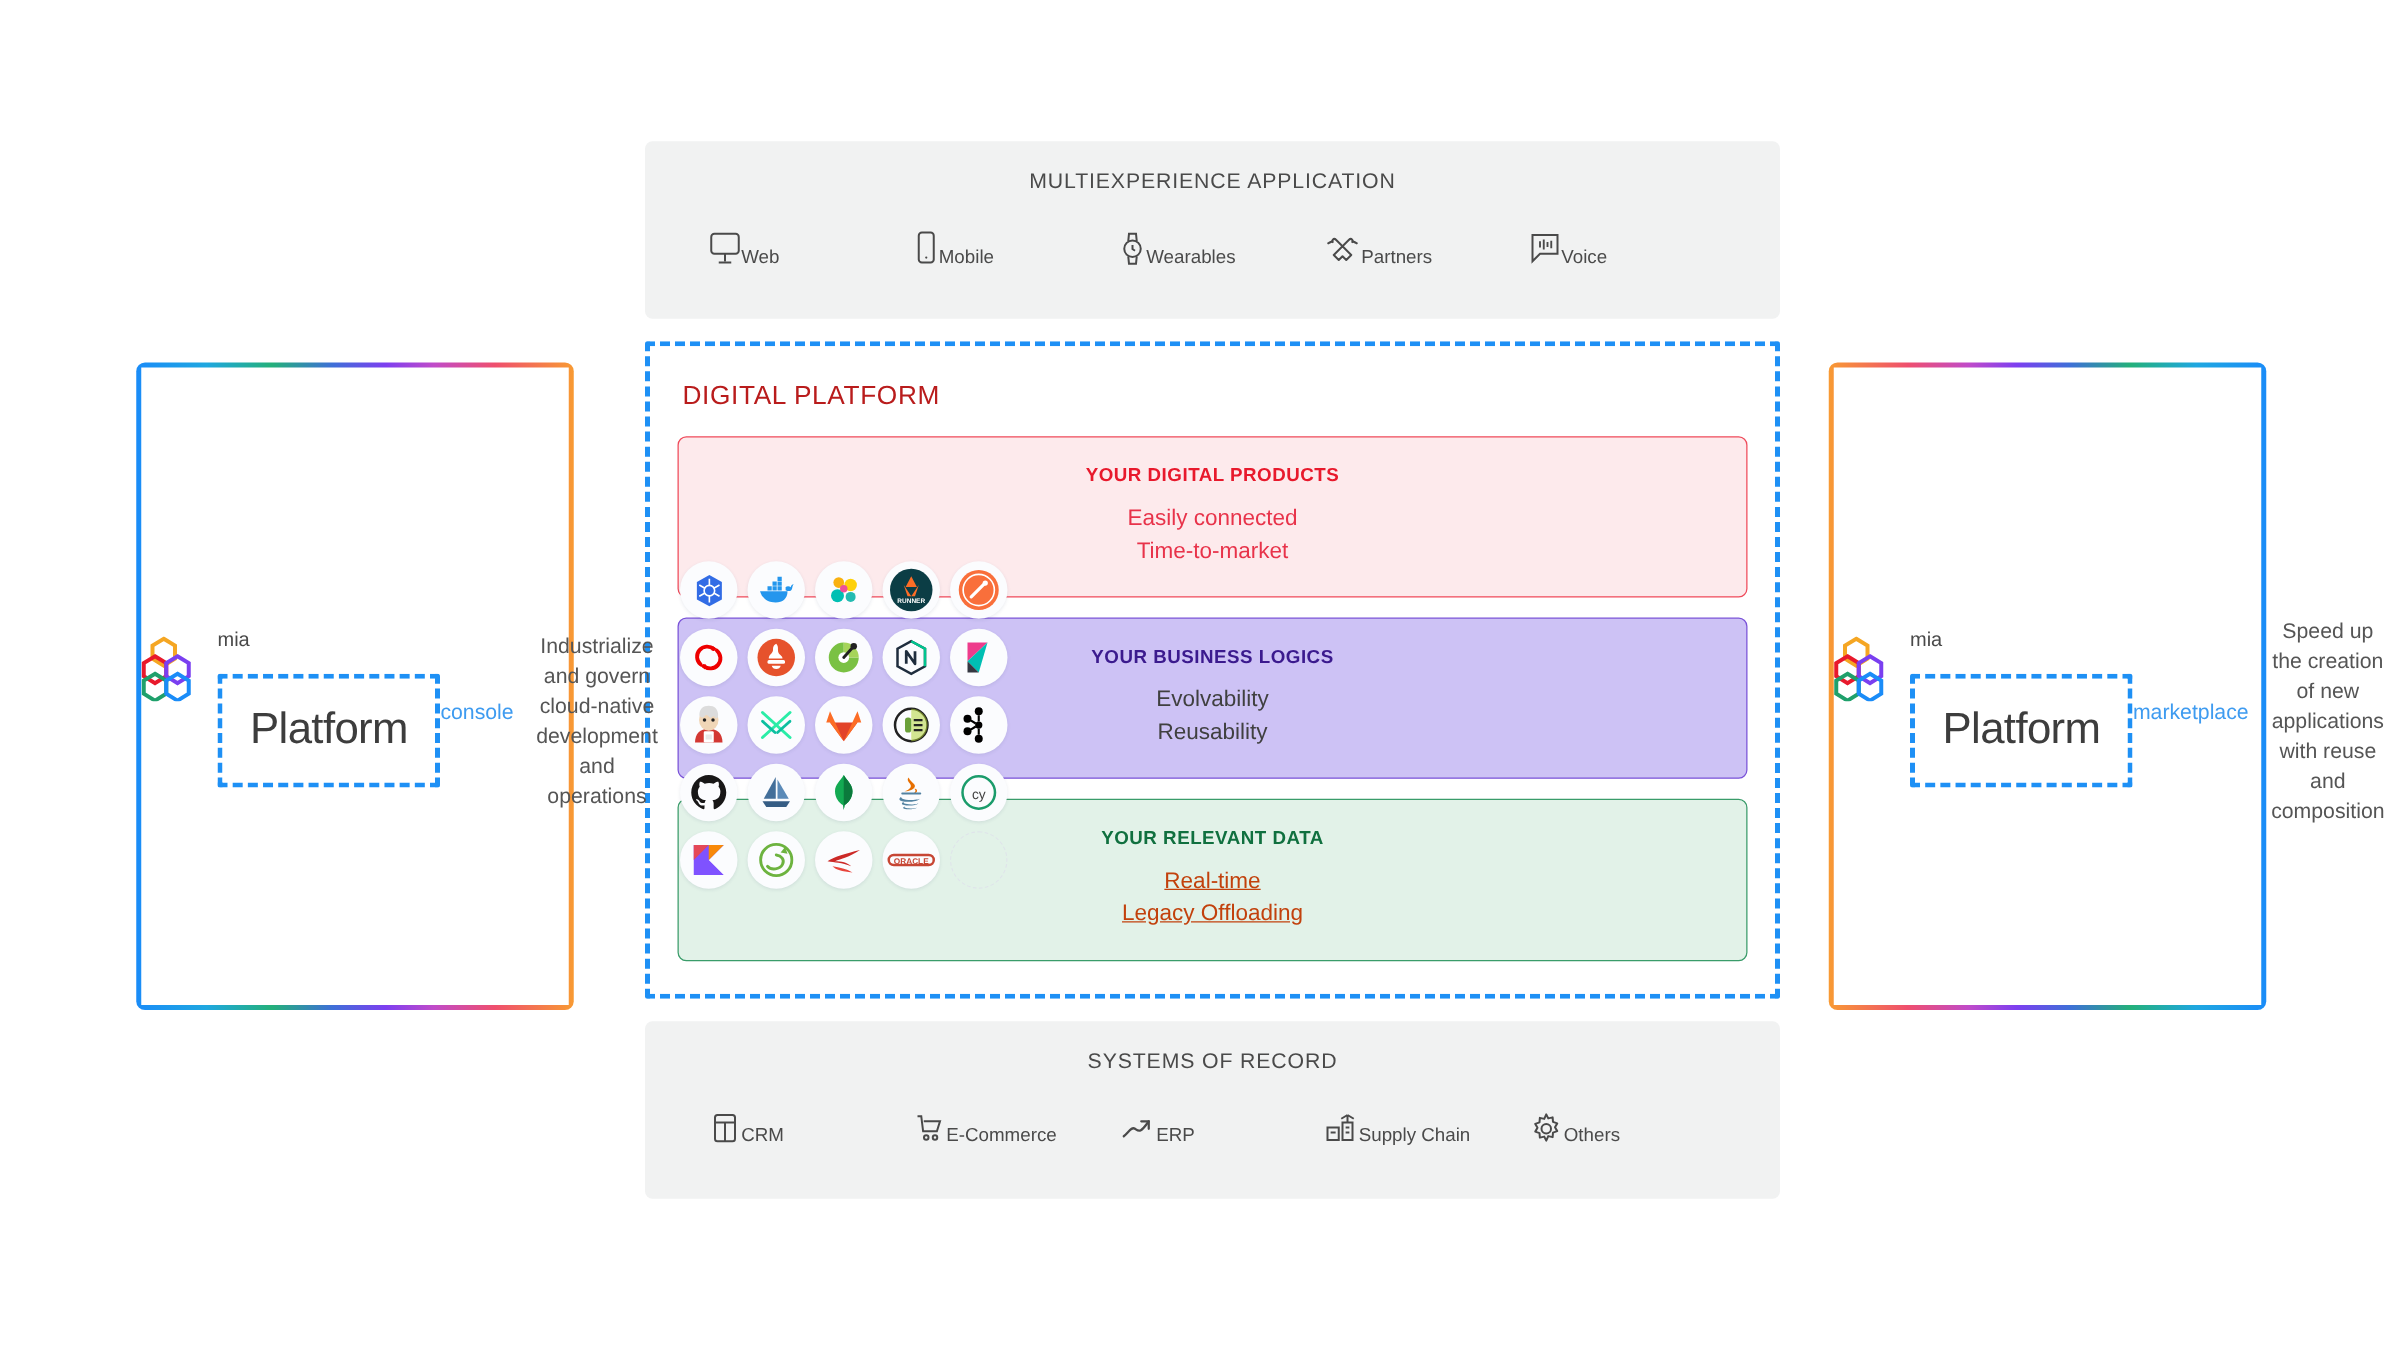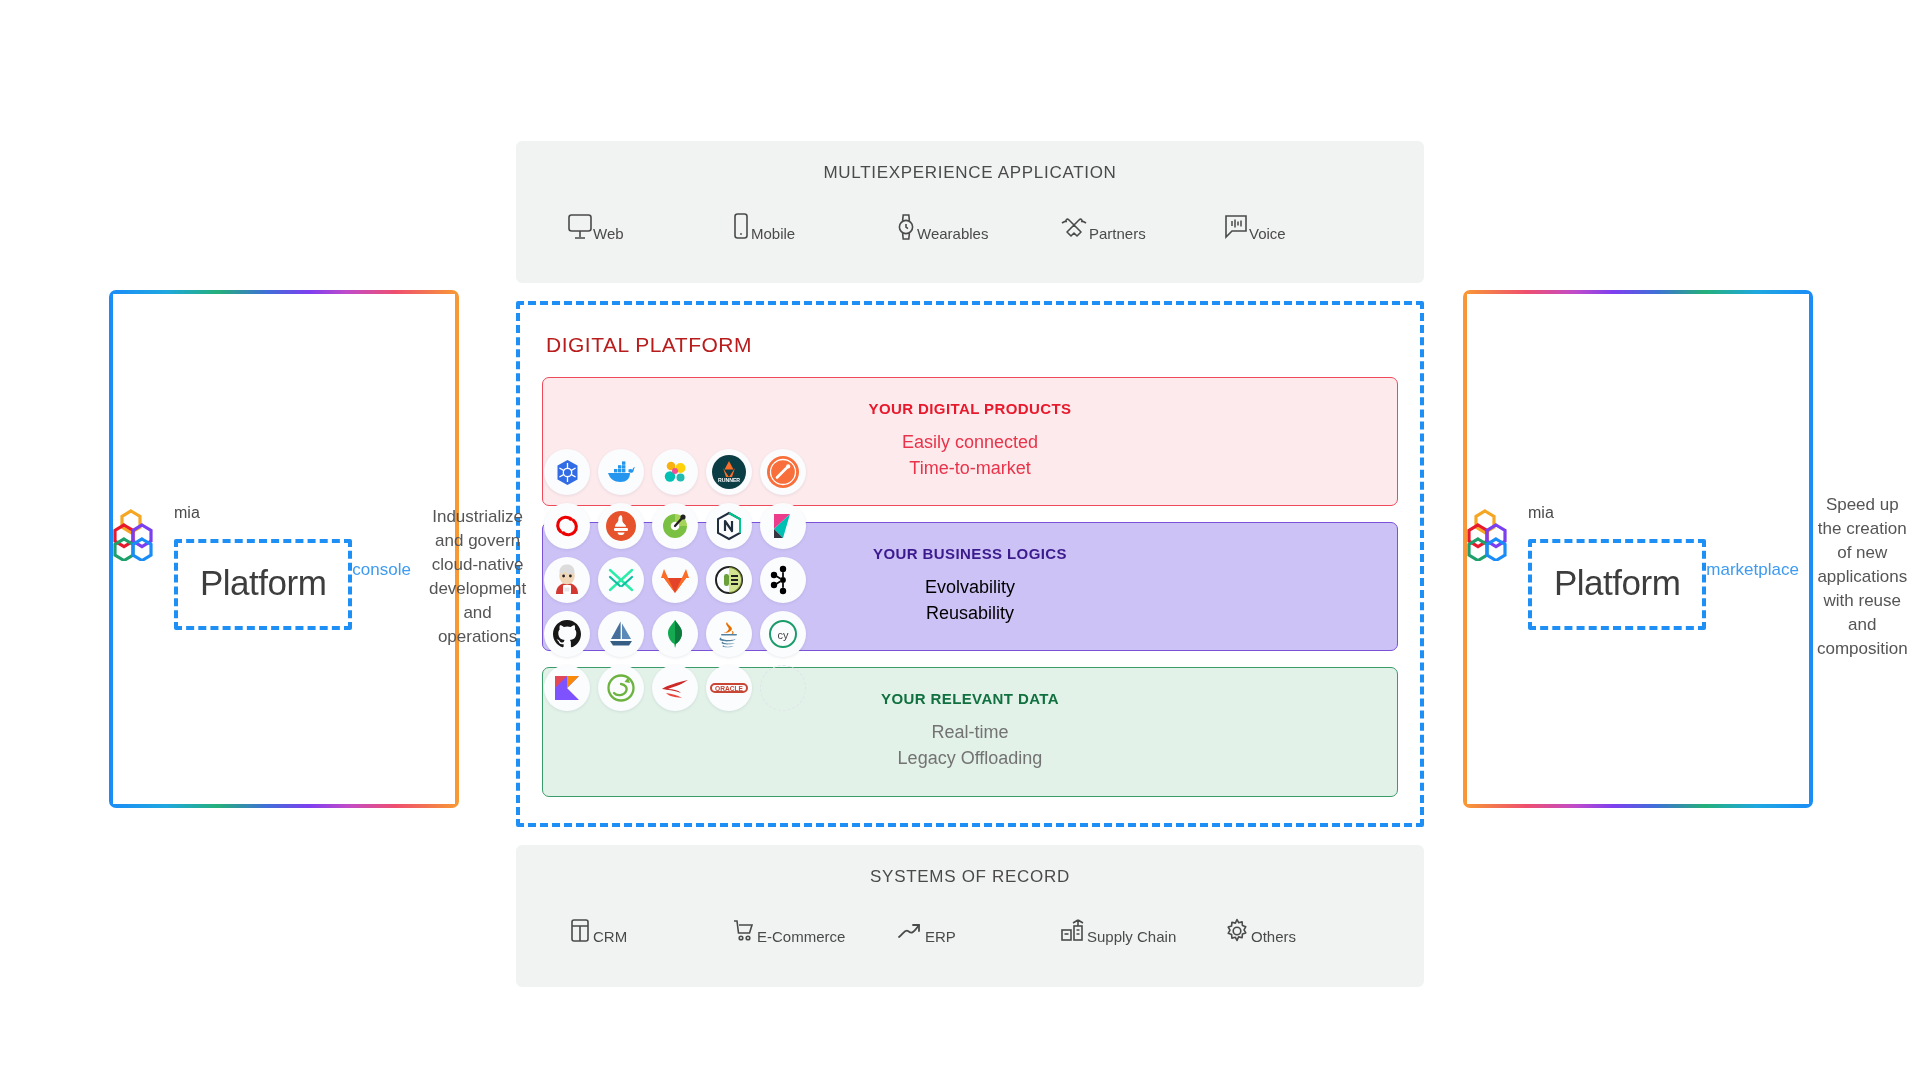"MULTIEXPERIENCE APPLICATION" .grey-band { margin-top: 28px -> none }
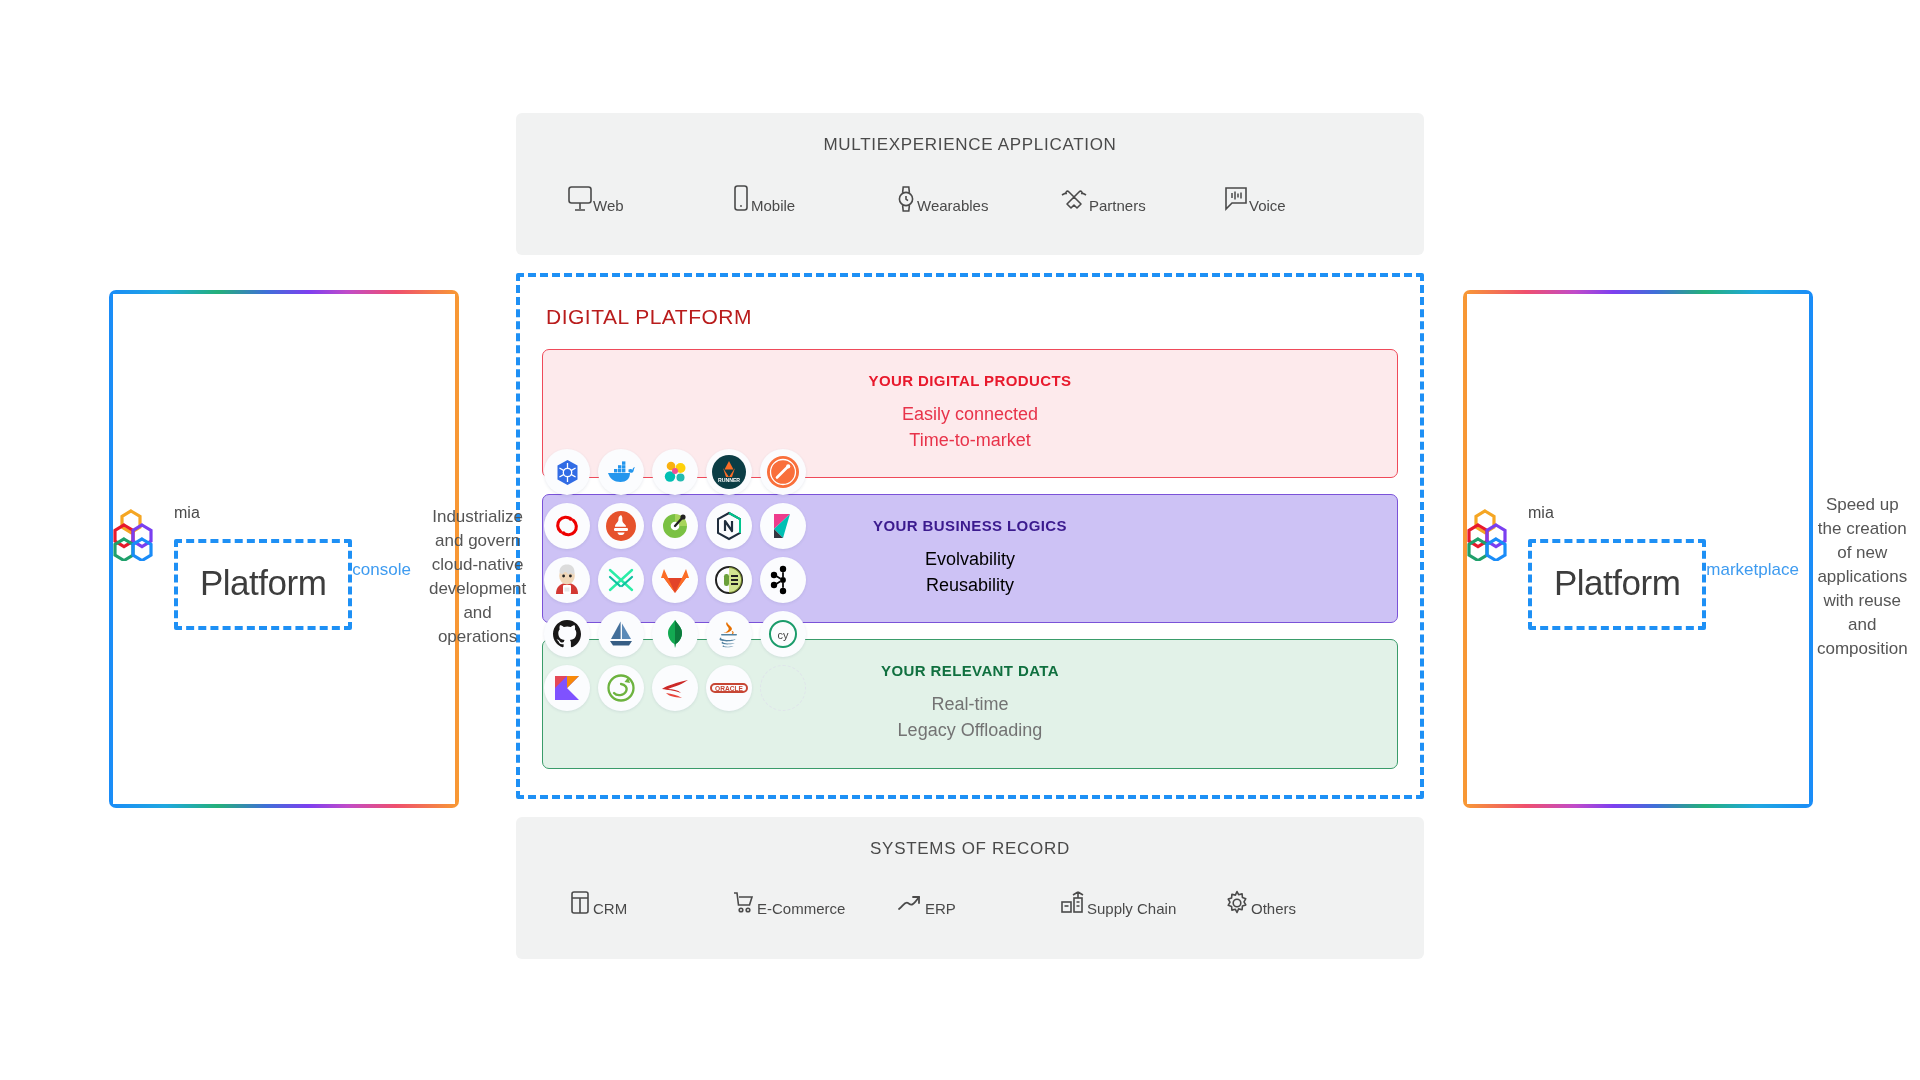"Evolvability" .layer-logics p { color: #000000 -> #404040 }
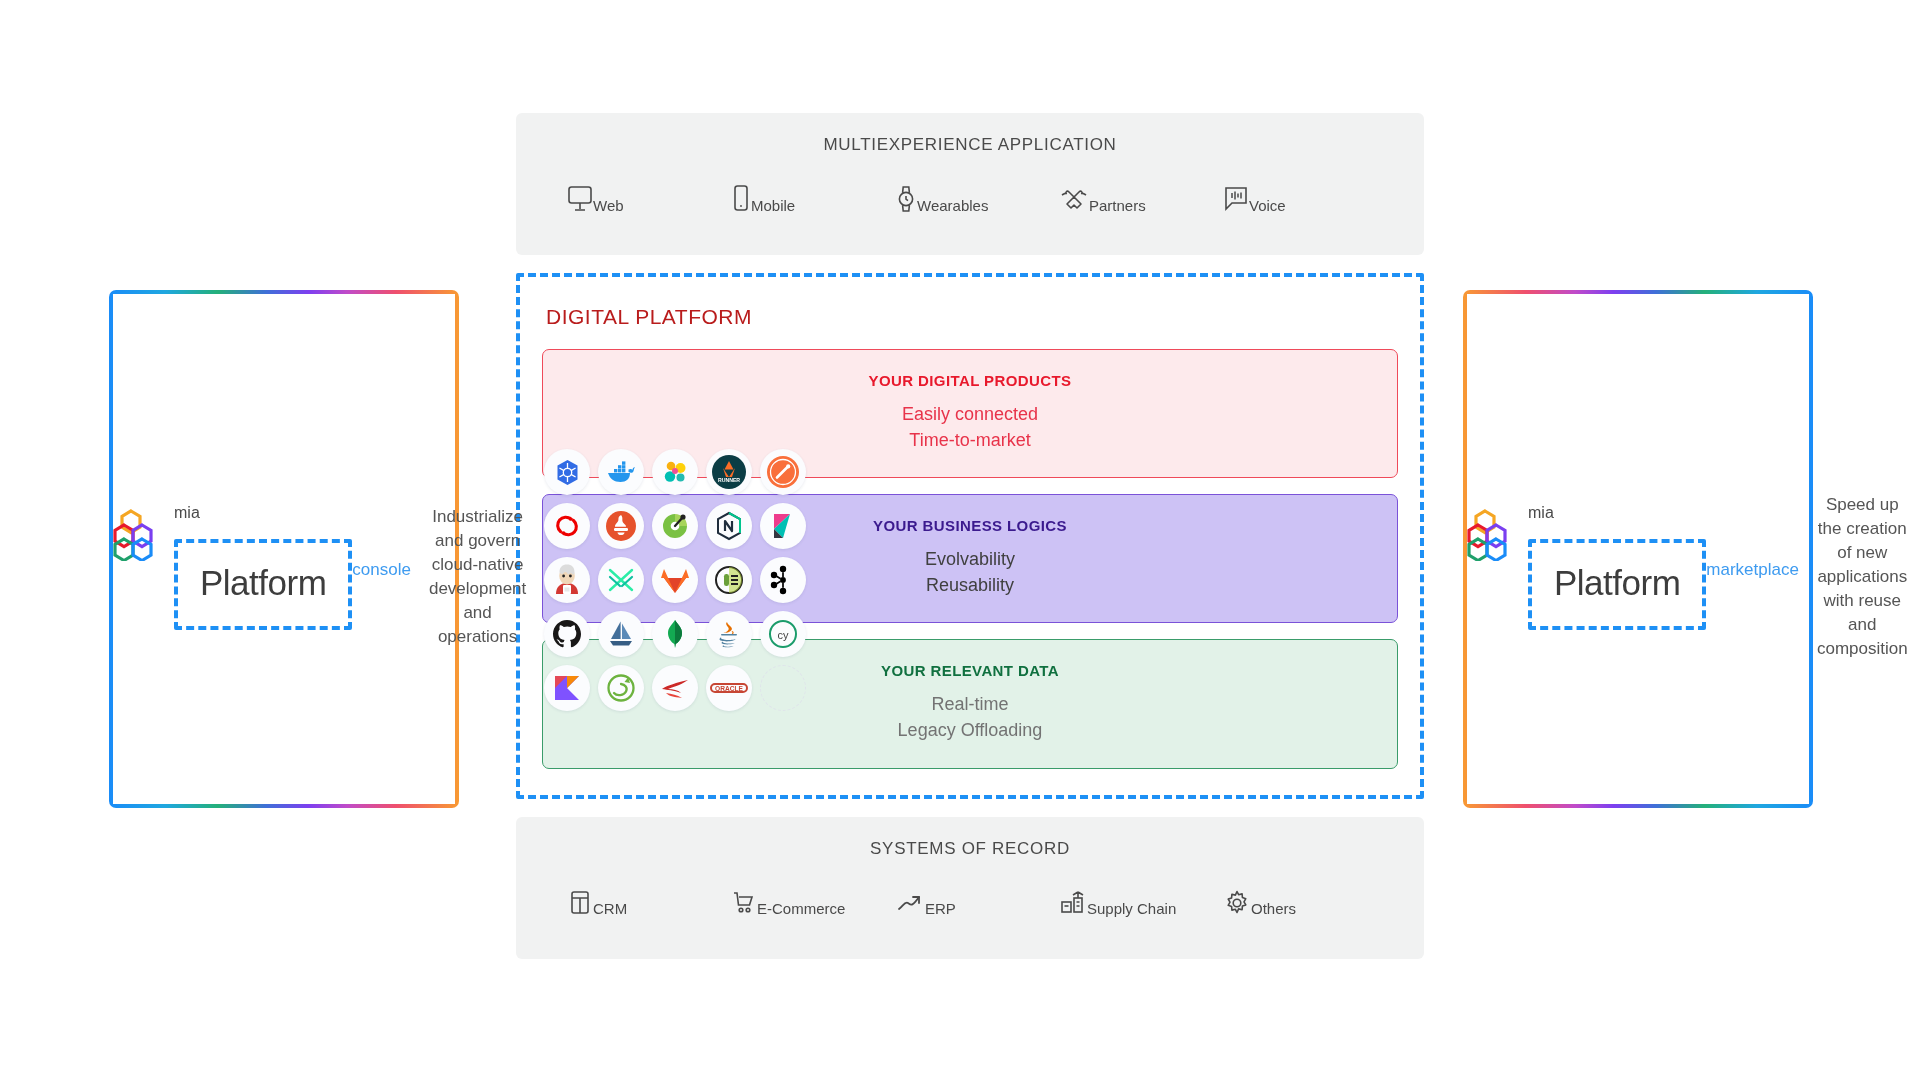"Real-time" .layer-data p { color: #737373 -> #c2410c; text-decoration: none -> underline }
